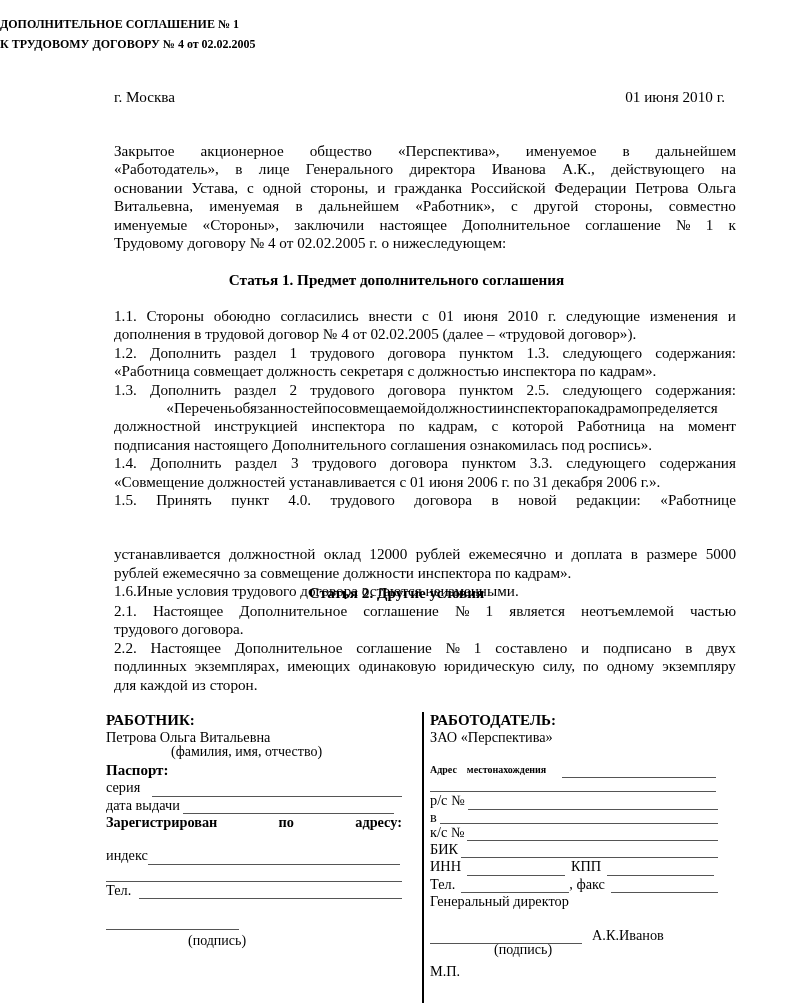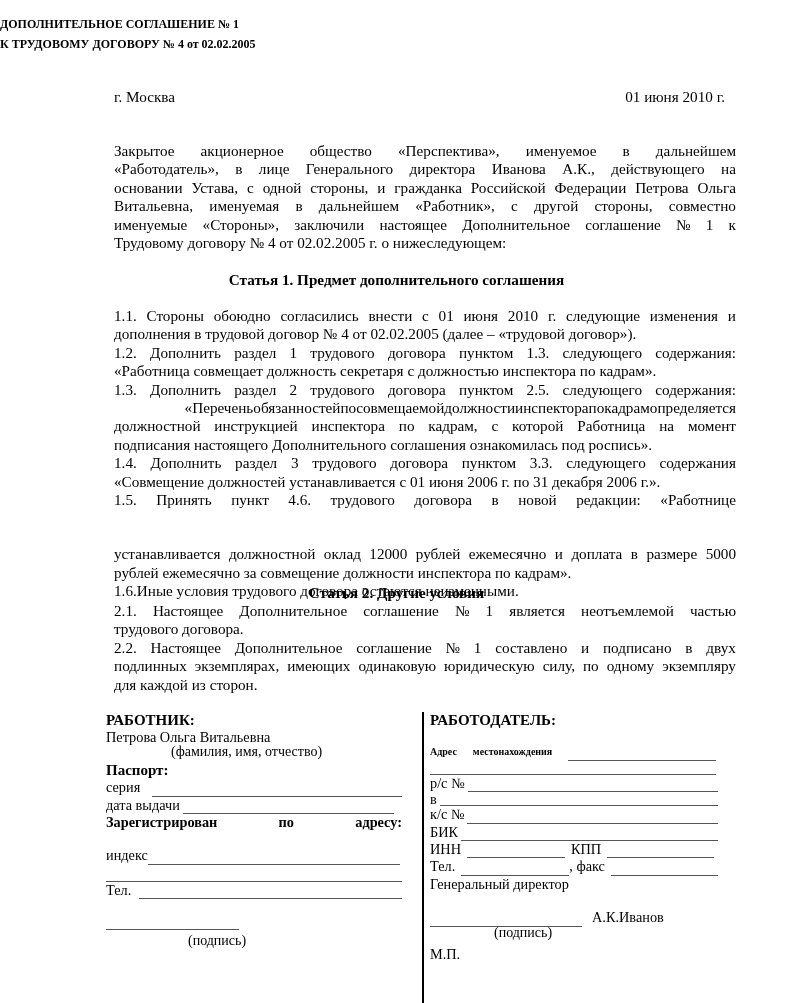"«Перечень" div.just { justify-content: flex-end -> center }
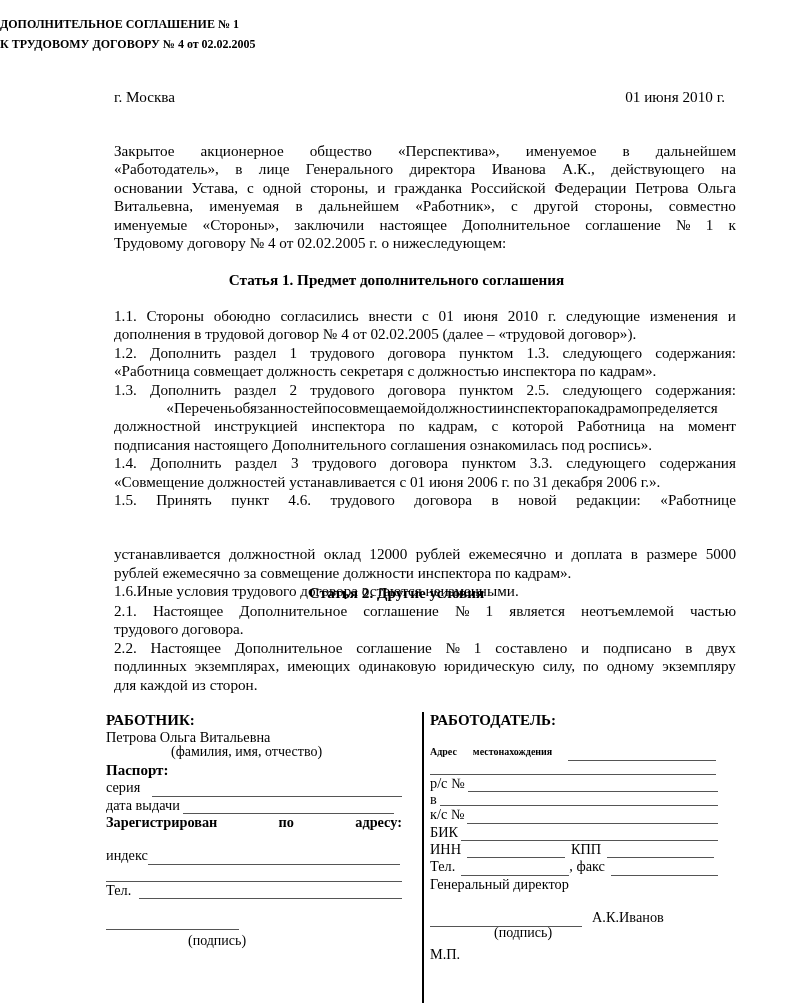"4.6." span { text: 4.6 -> 4.0 }
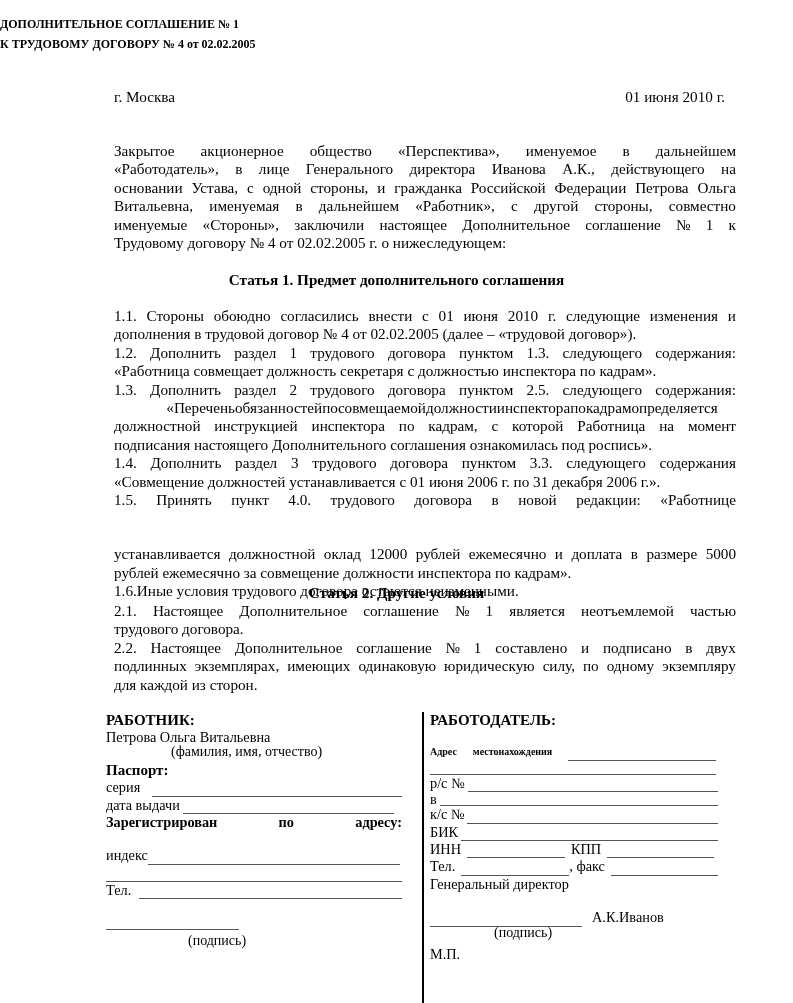"ЗАО «Перспектива»" div { html: none -> <div>ЗАО «Перспектива»</div> }
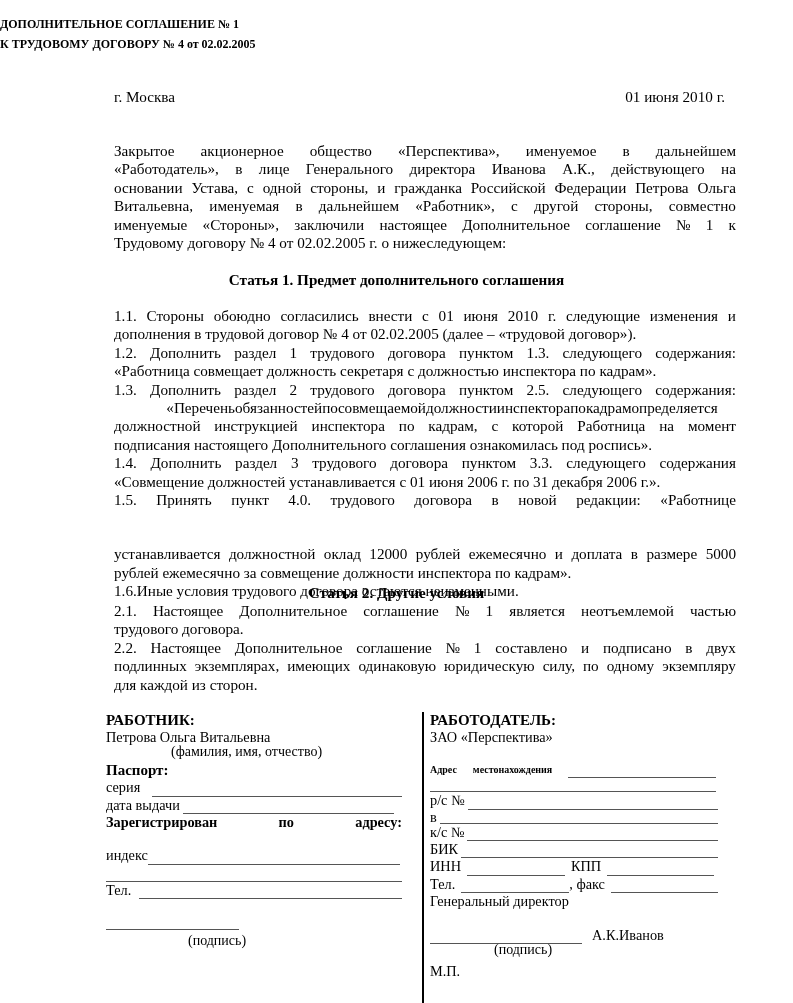"местонахождения" span { margin-left: 16px -> 10px }
